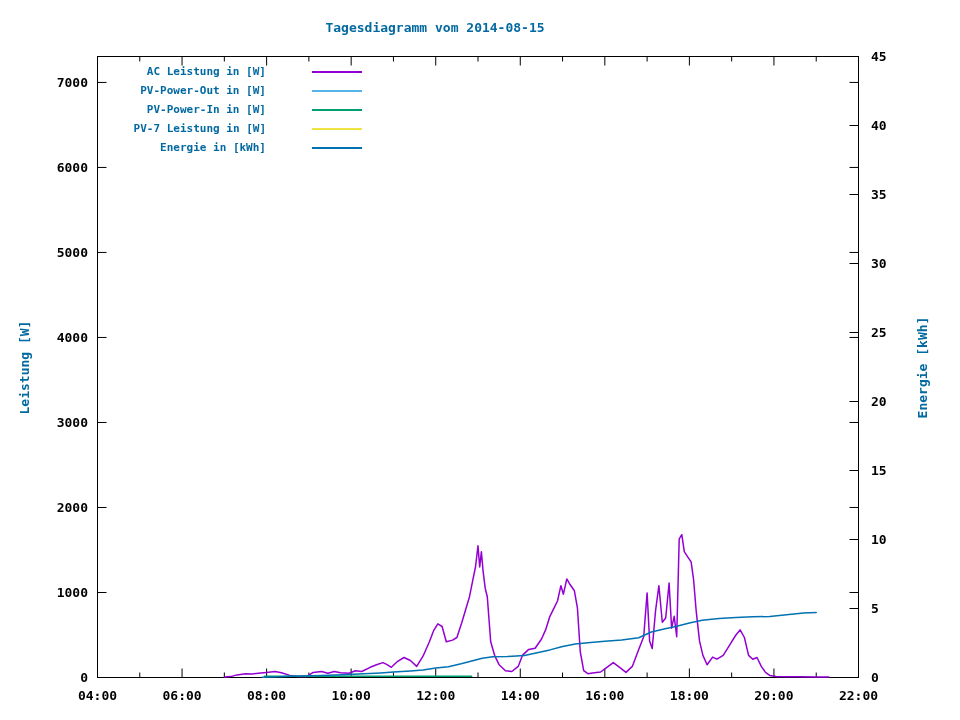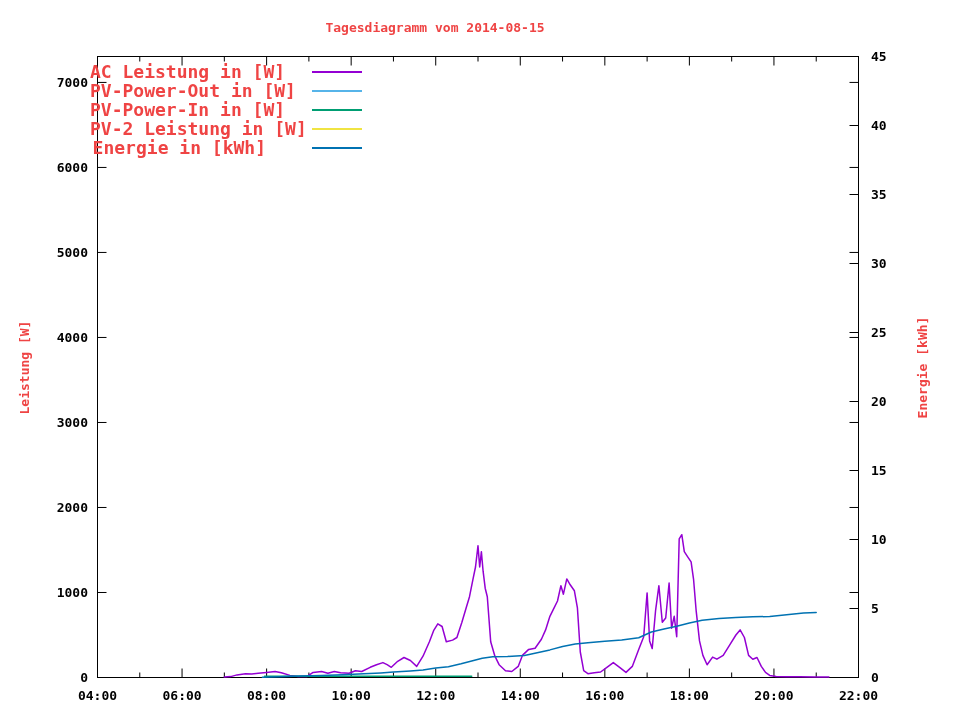"Tagesdiagramm vom 2014-08-15" #canvas { color: #ef4444 -> #0369a1 }
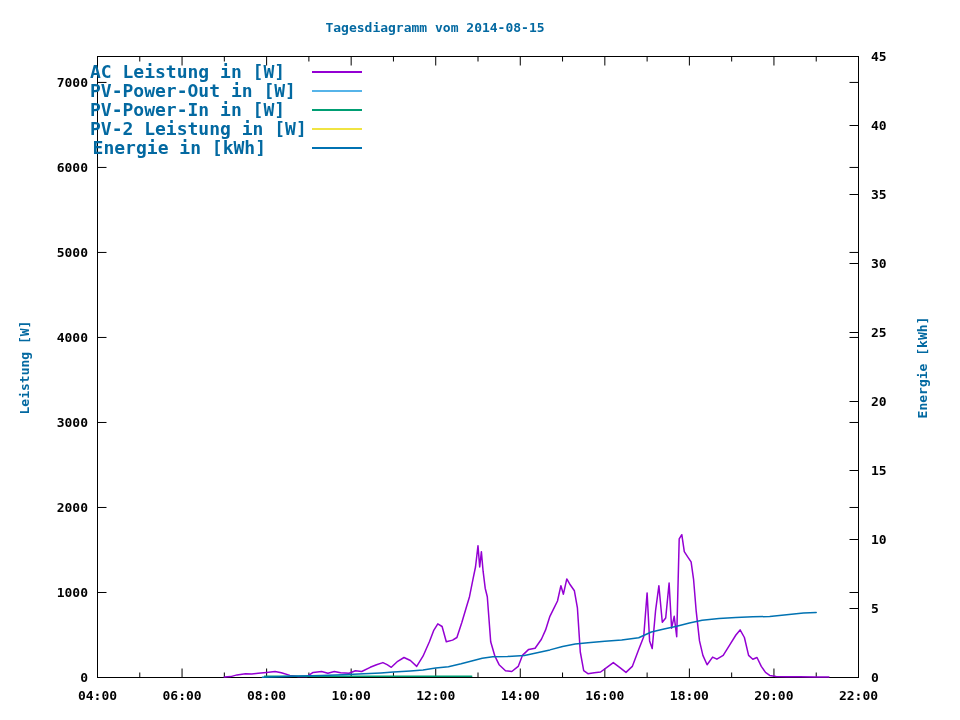"AC Leistung in [W]" .llab { font-size: 18px -> 11px }
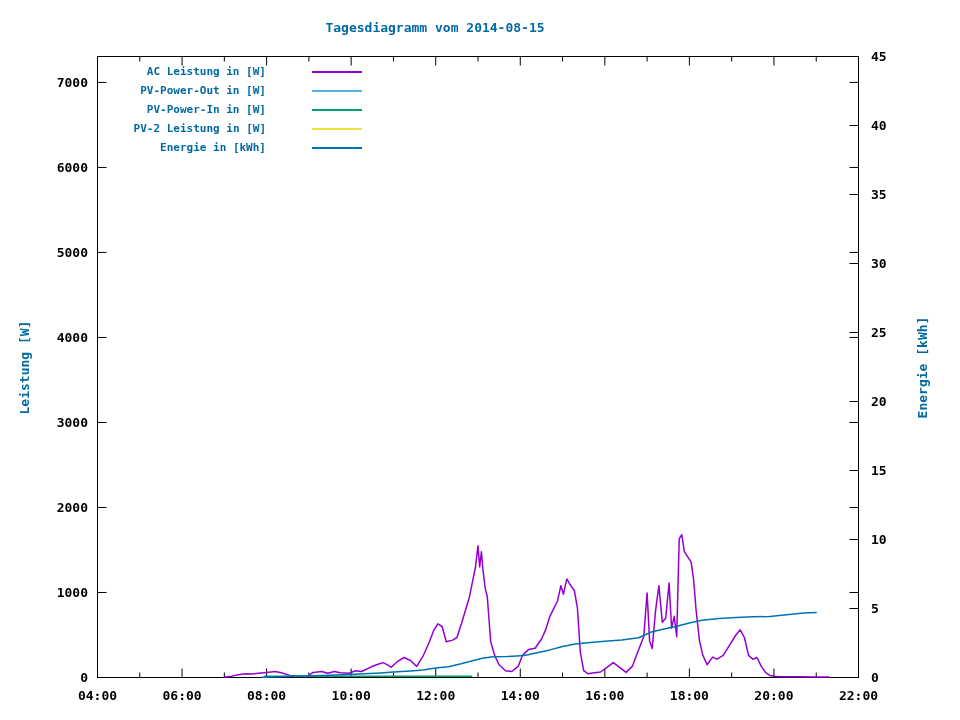"PV-2 Leistung in [W]" span.llab { text: PV-2 -> PV-7 }
